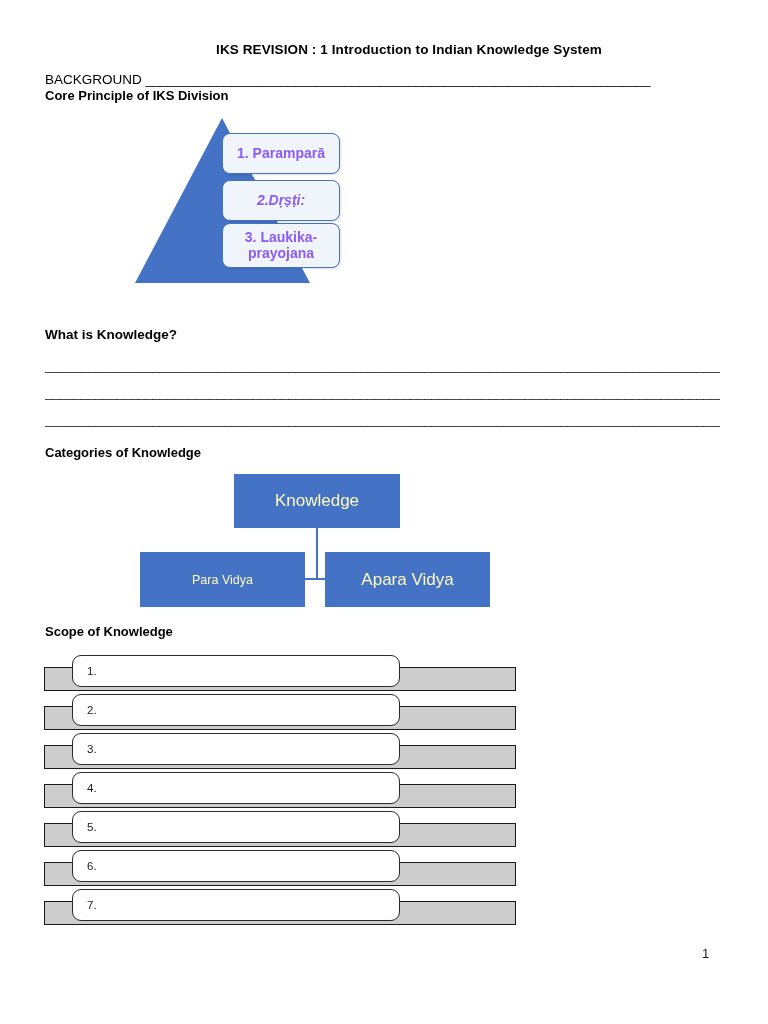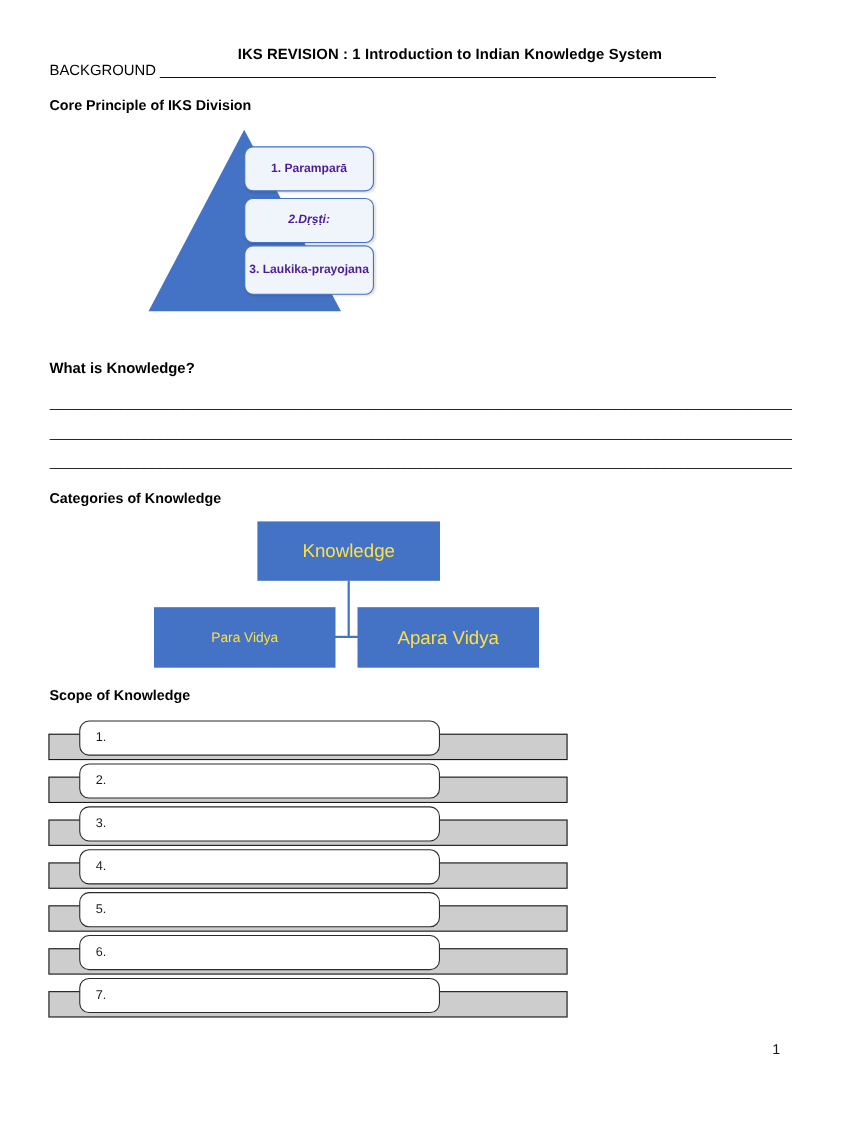"BACKGROUND" .background-line { top: 56px -> 72px }
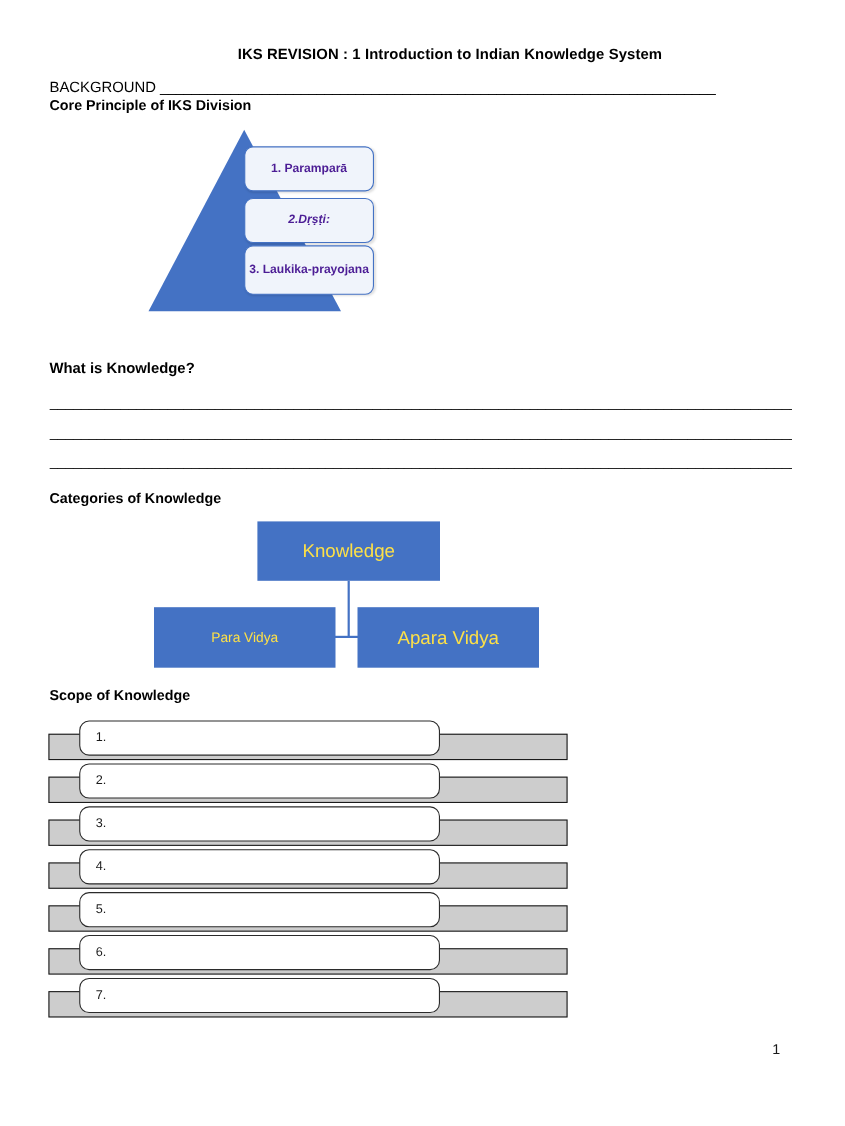"1. Paramparā" .pyr-box { color: #4c1d95 -> #8b5cf6; font-size: 11px -> 14px }
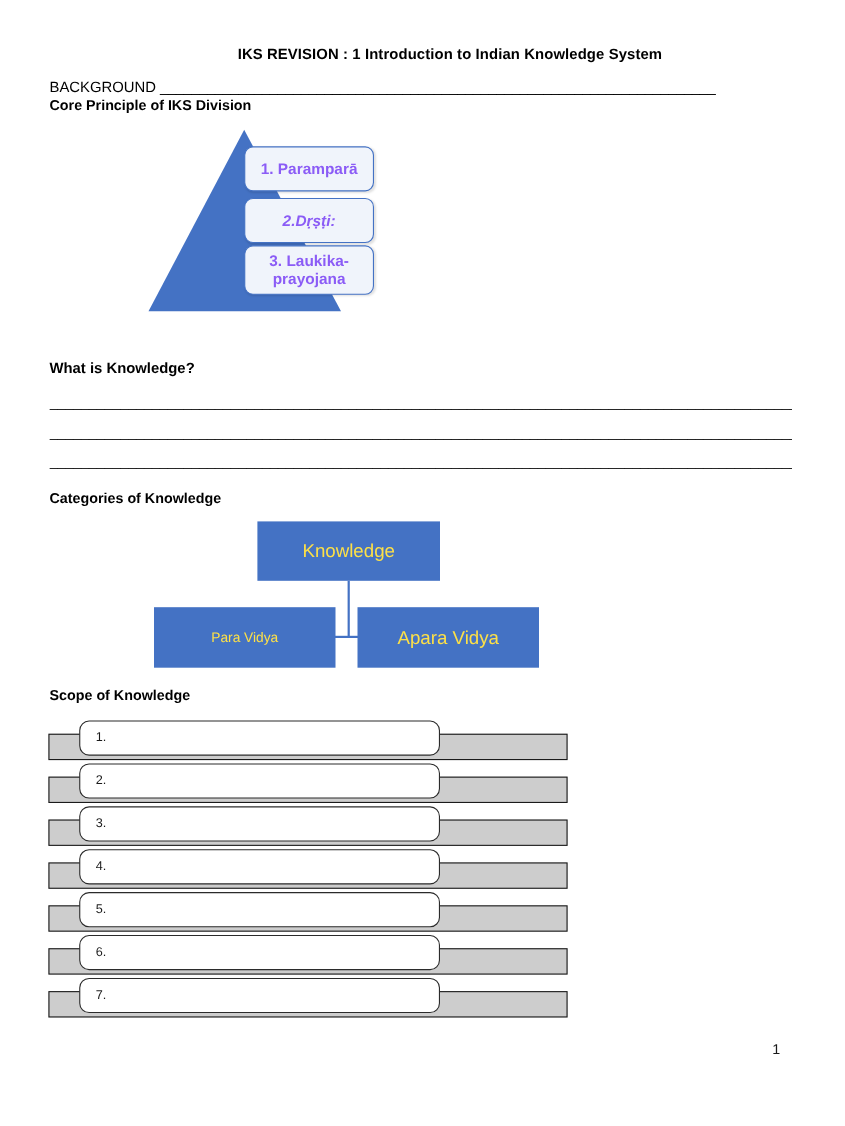"Knowledge" .org-box { color: #fde047 -> #fef9c3 }
